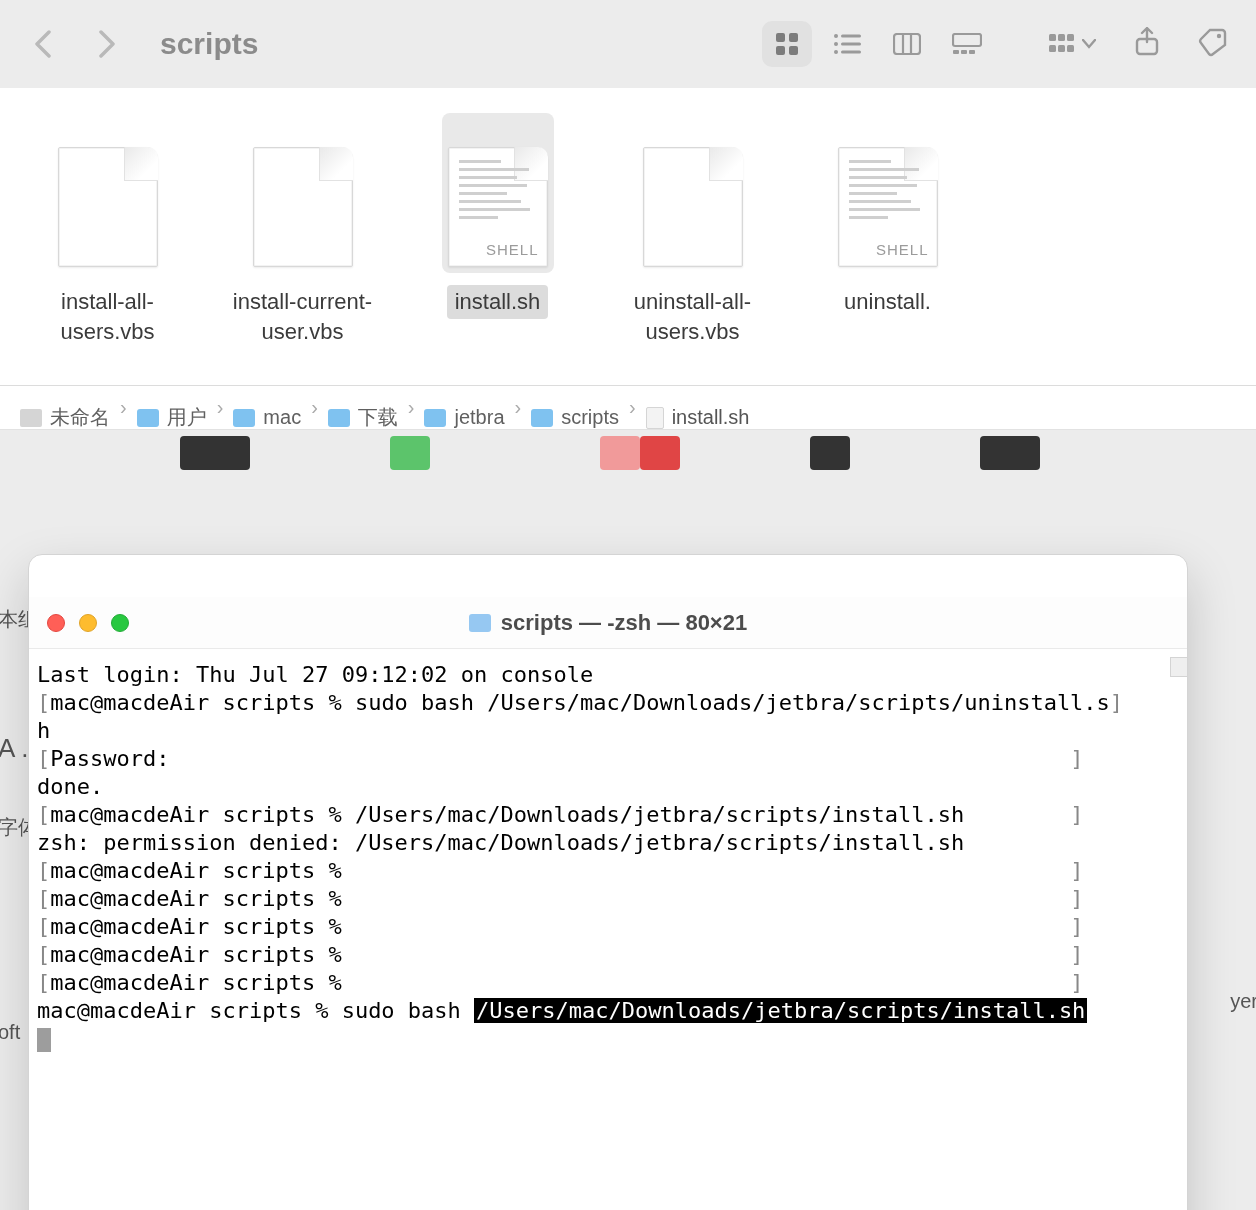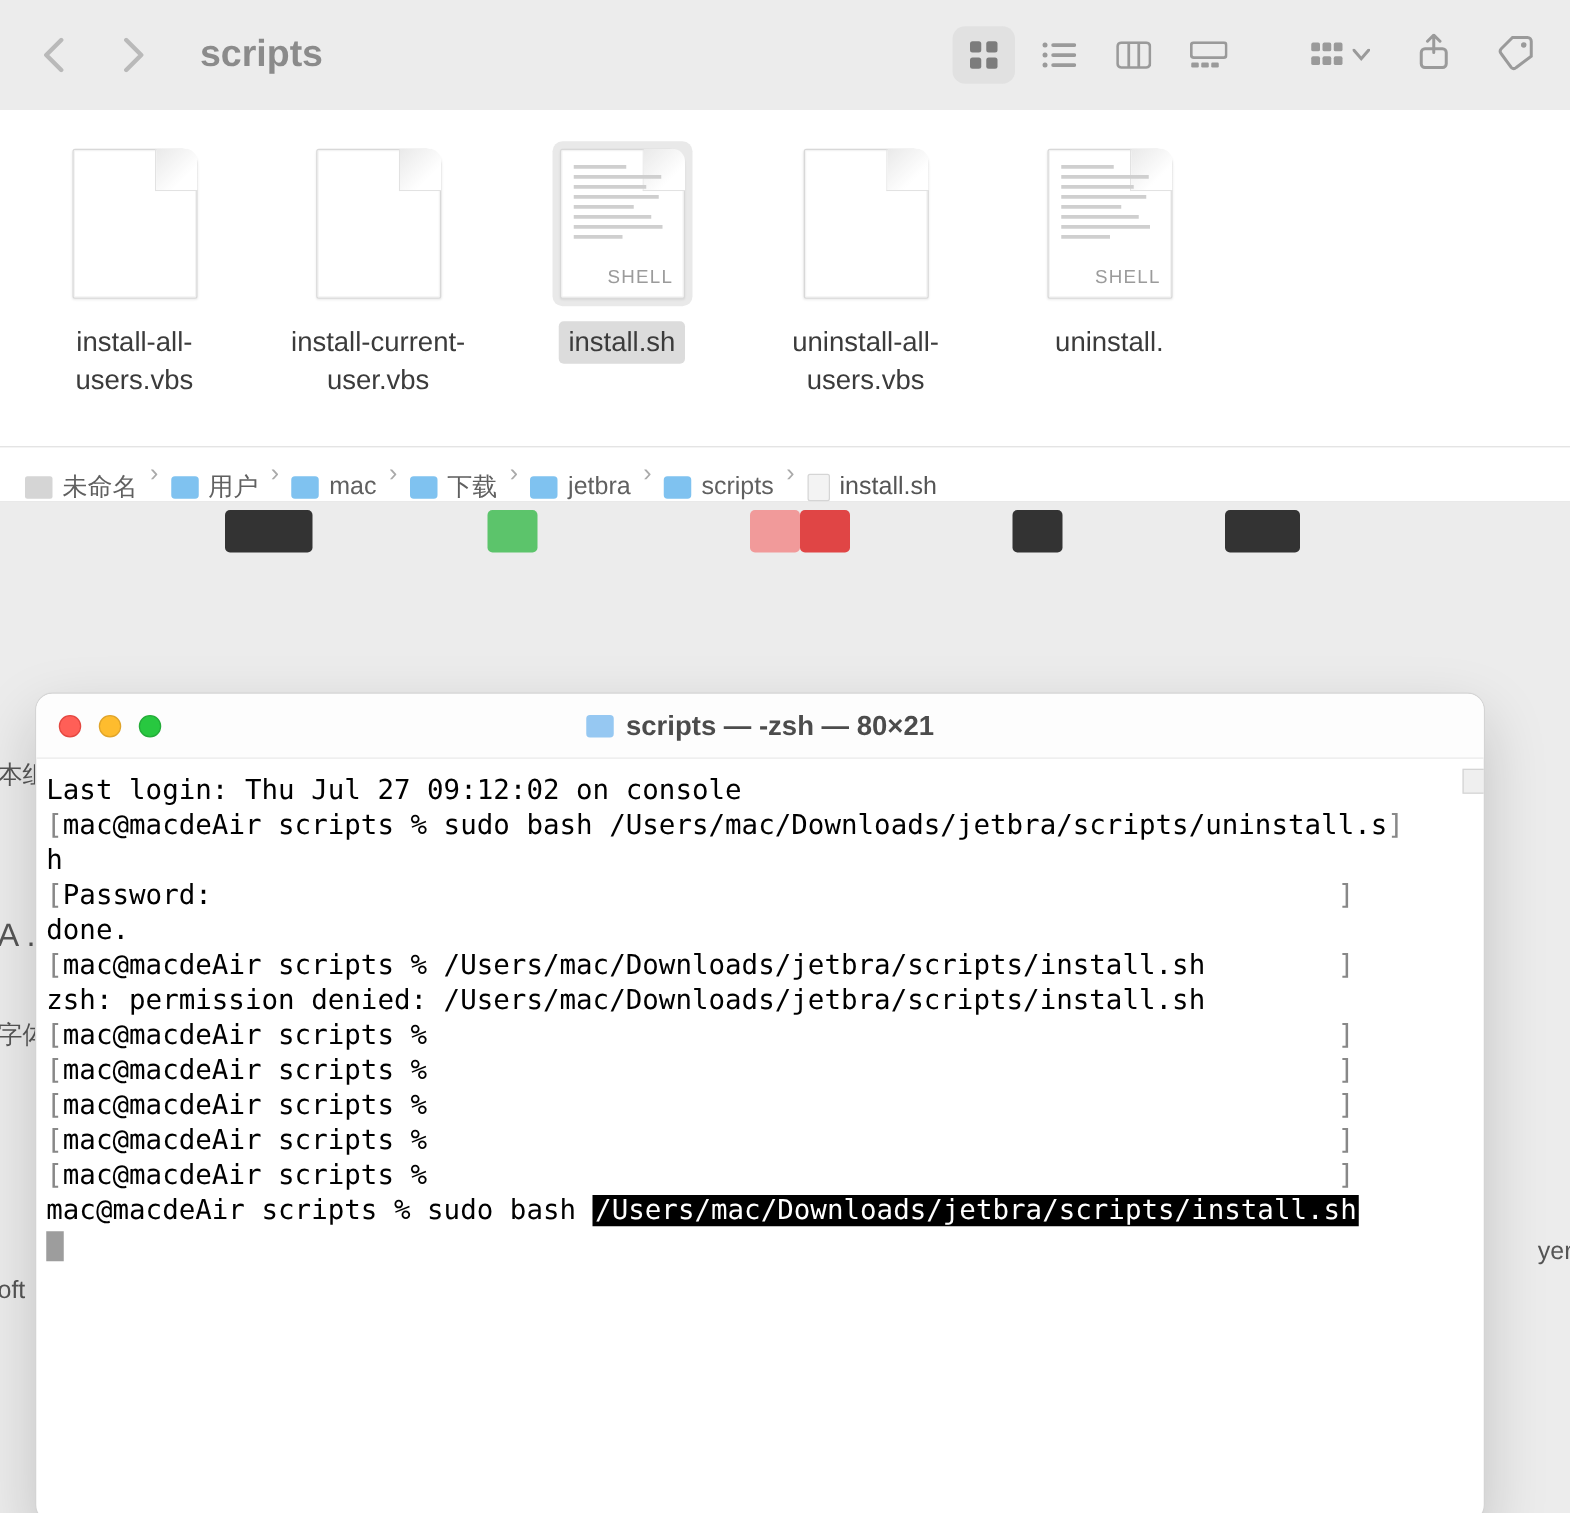"SHELL" .file-icon { margin-top: none -> 28px }
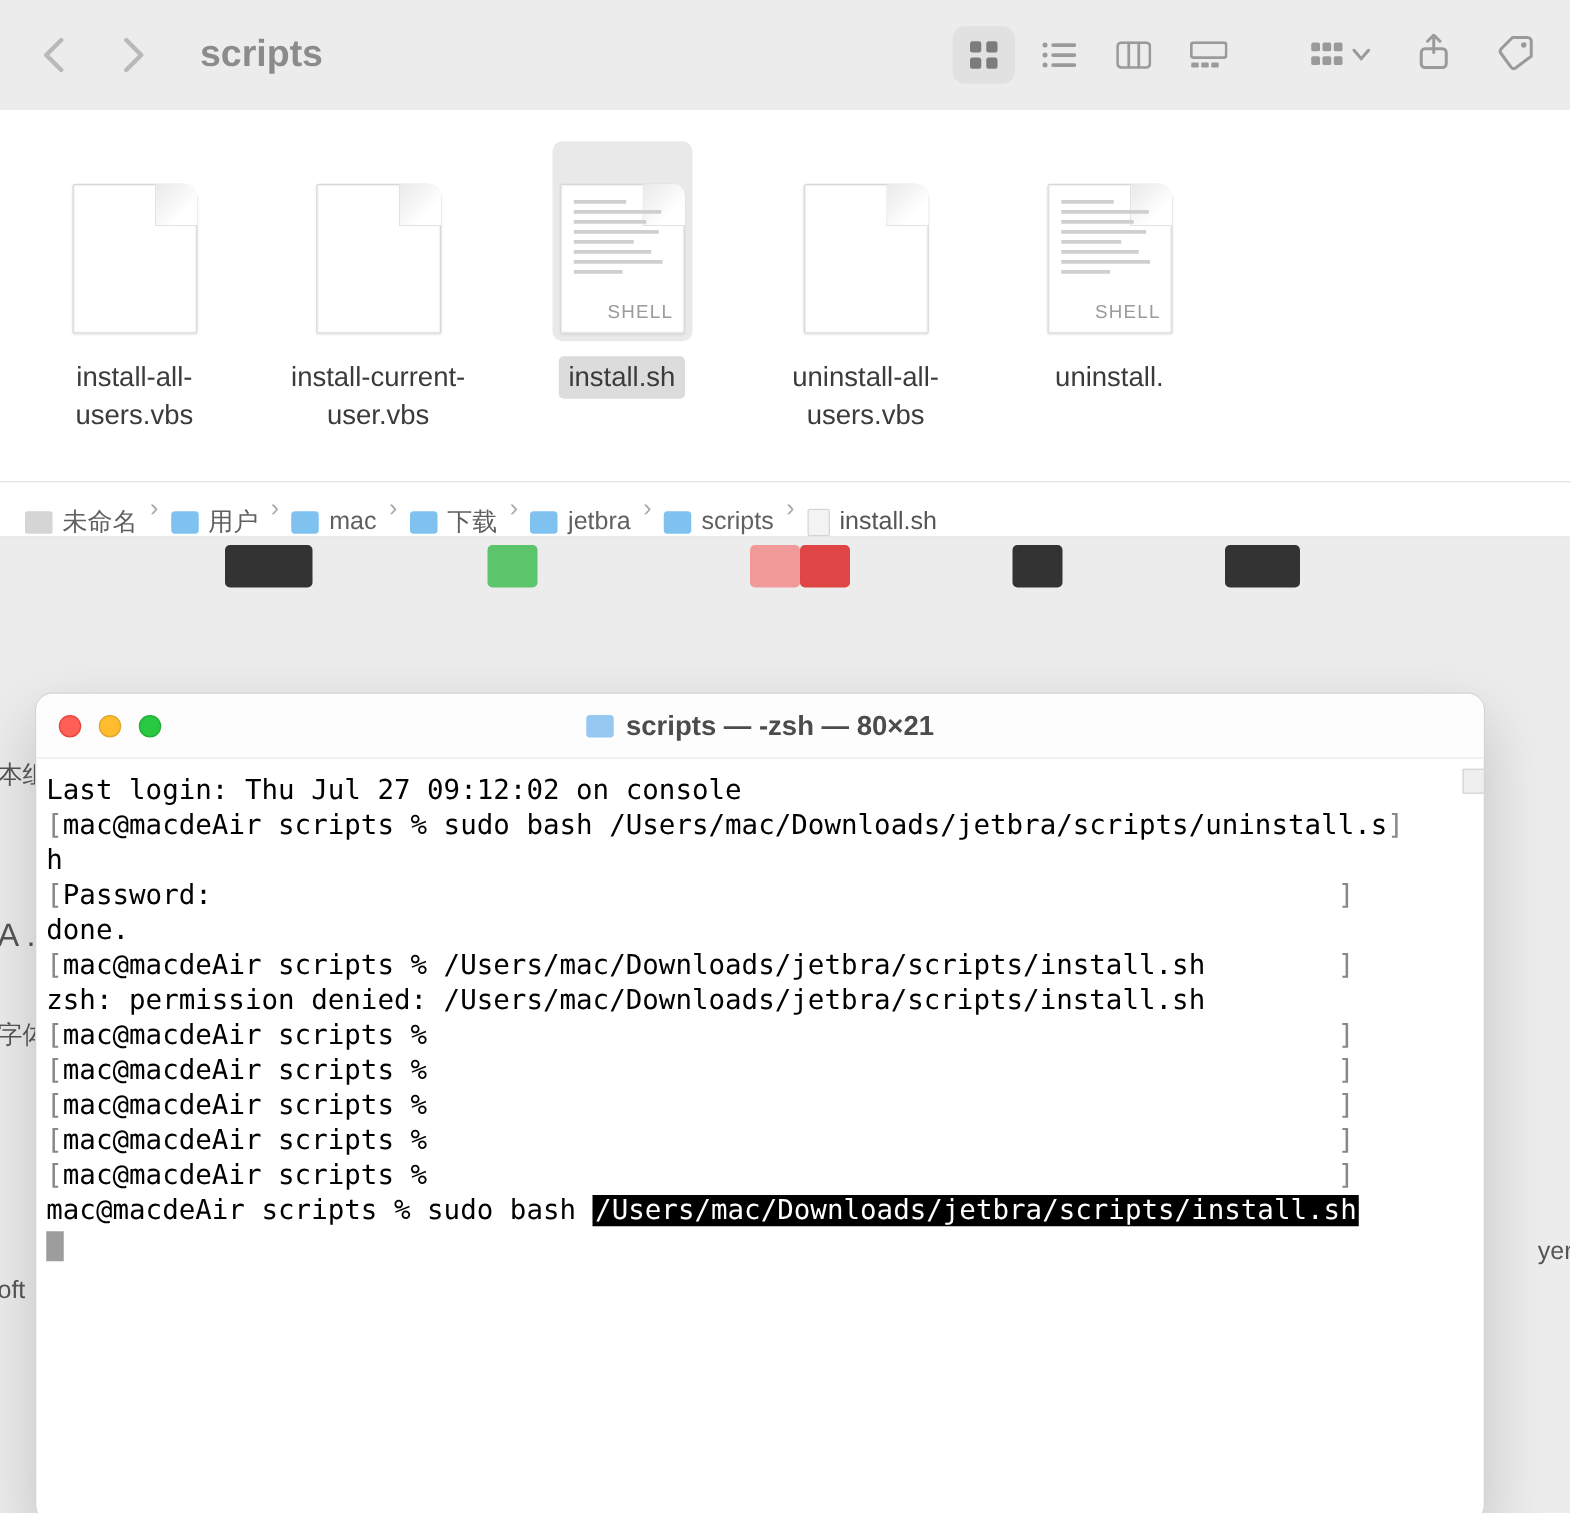"scripts — -zsh — 80×21" .term-titlebar { margin-top: none -> 42px }
